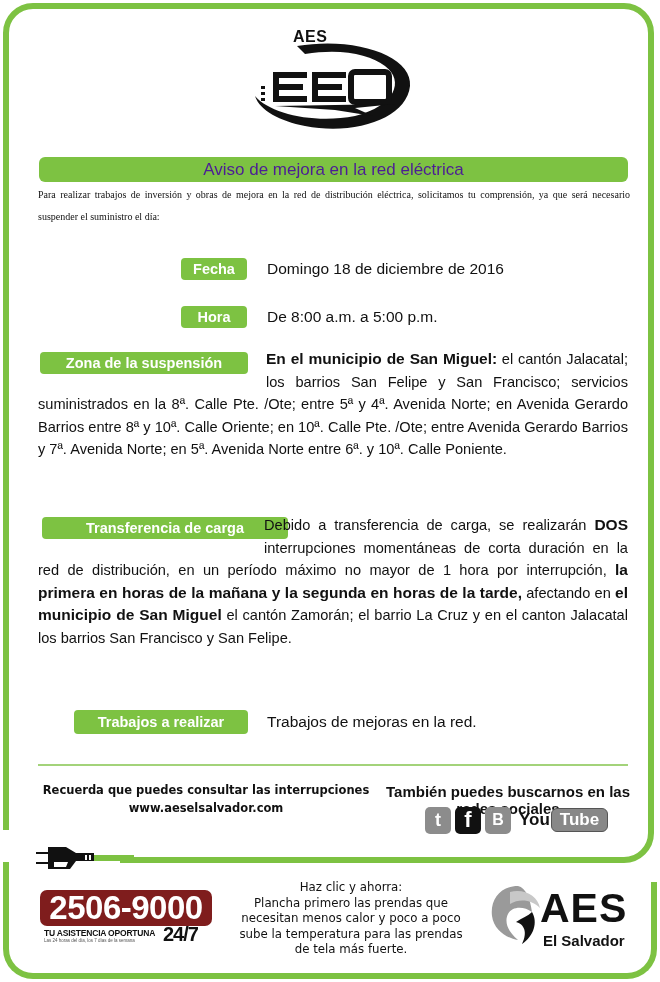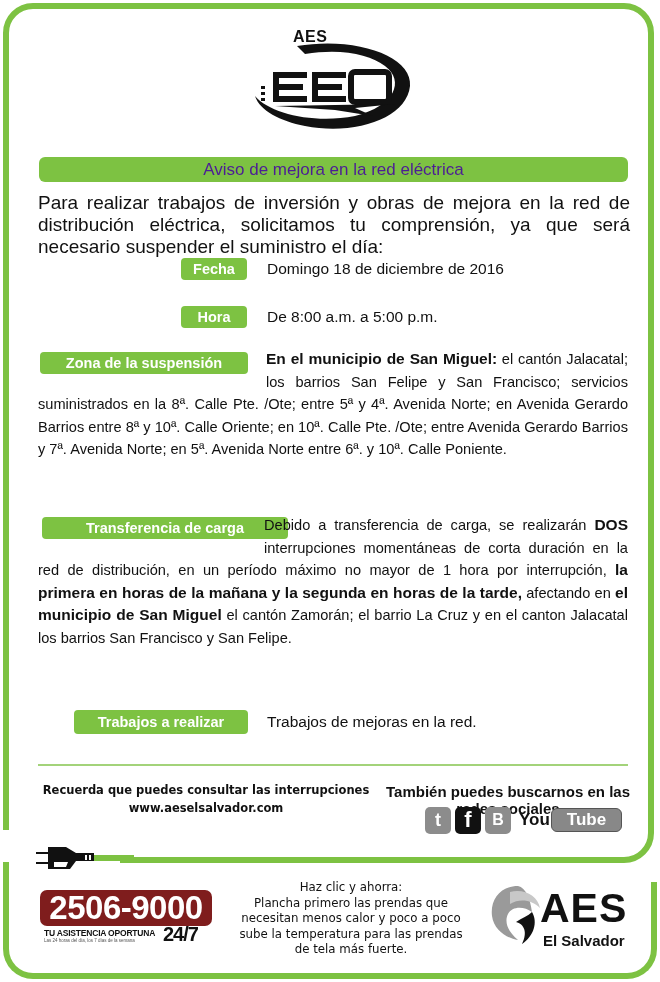"Para realizar trabajos de inversión" .intro { font-family: Liberation Sans, sans-serif -> Liberation Serif, serif; font-size: 19px -> 10px; top: 192px -> 184px }
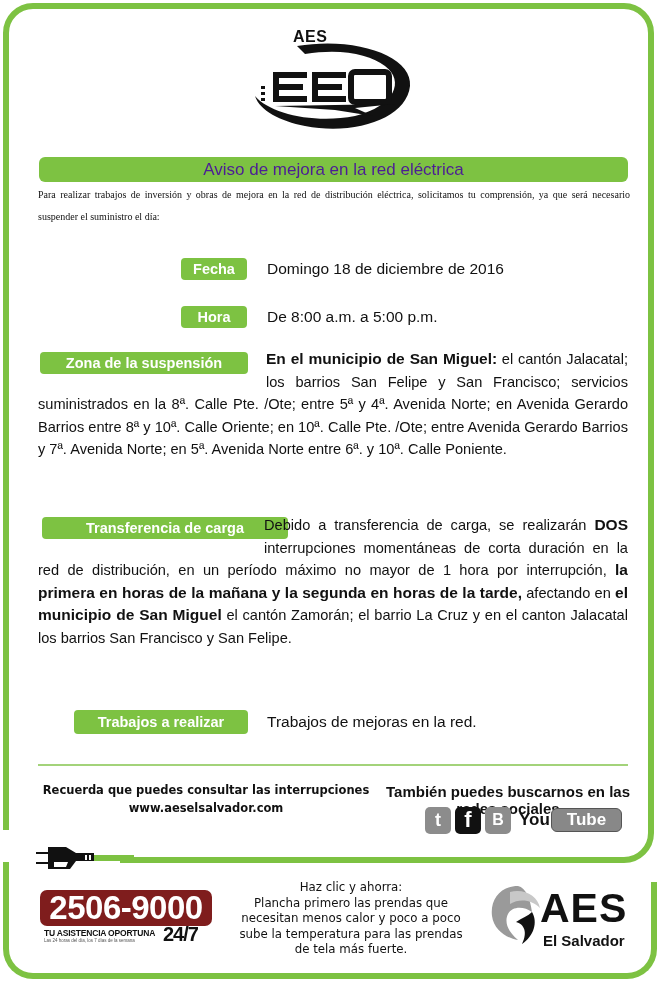"Tube" .yt .tube { padding: 1px 15px -> 1px 8px }
